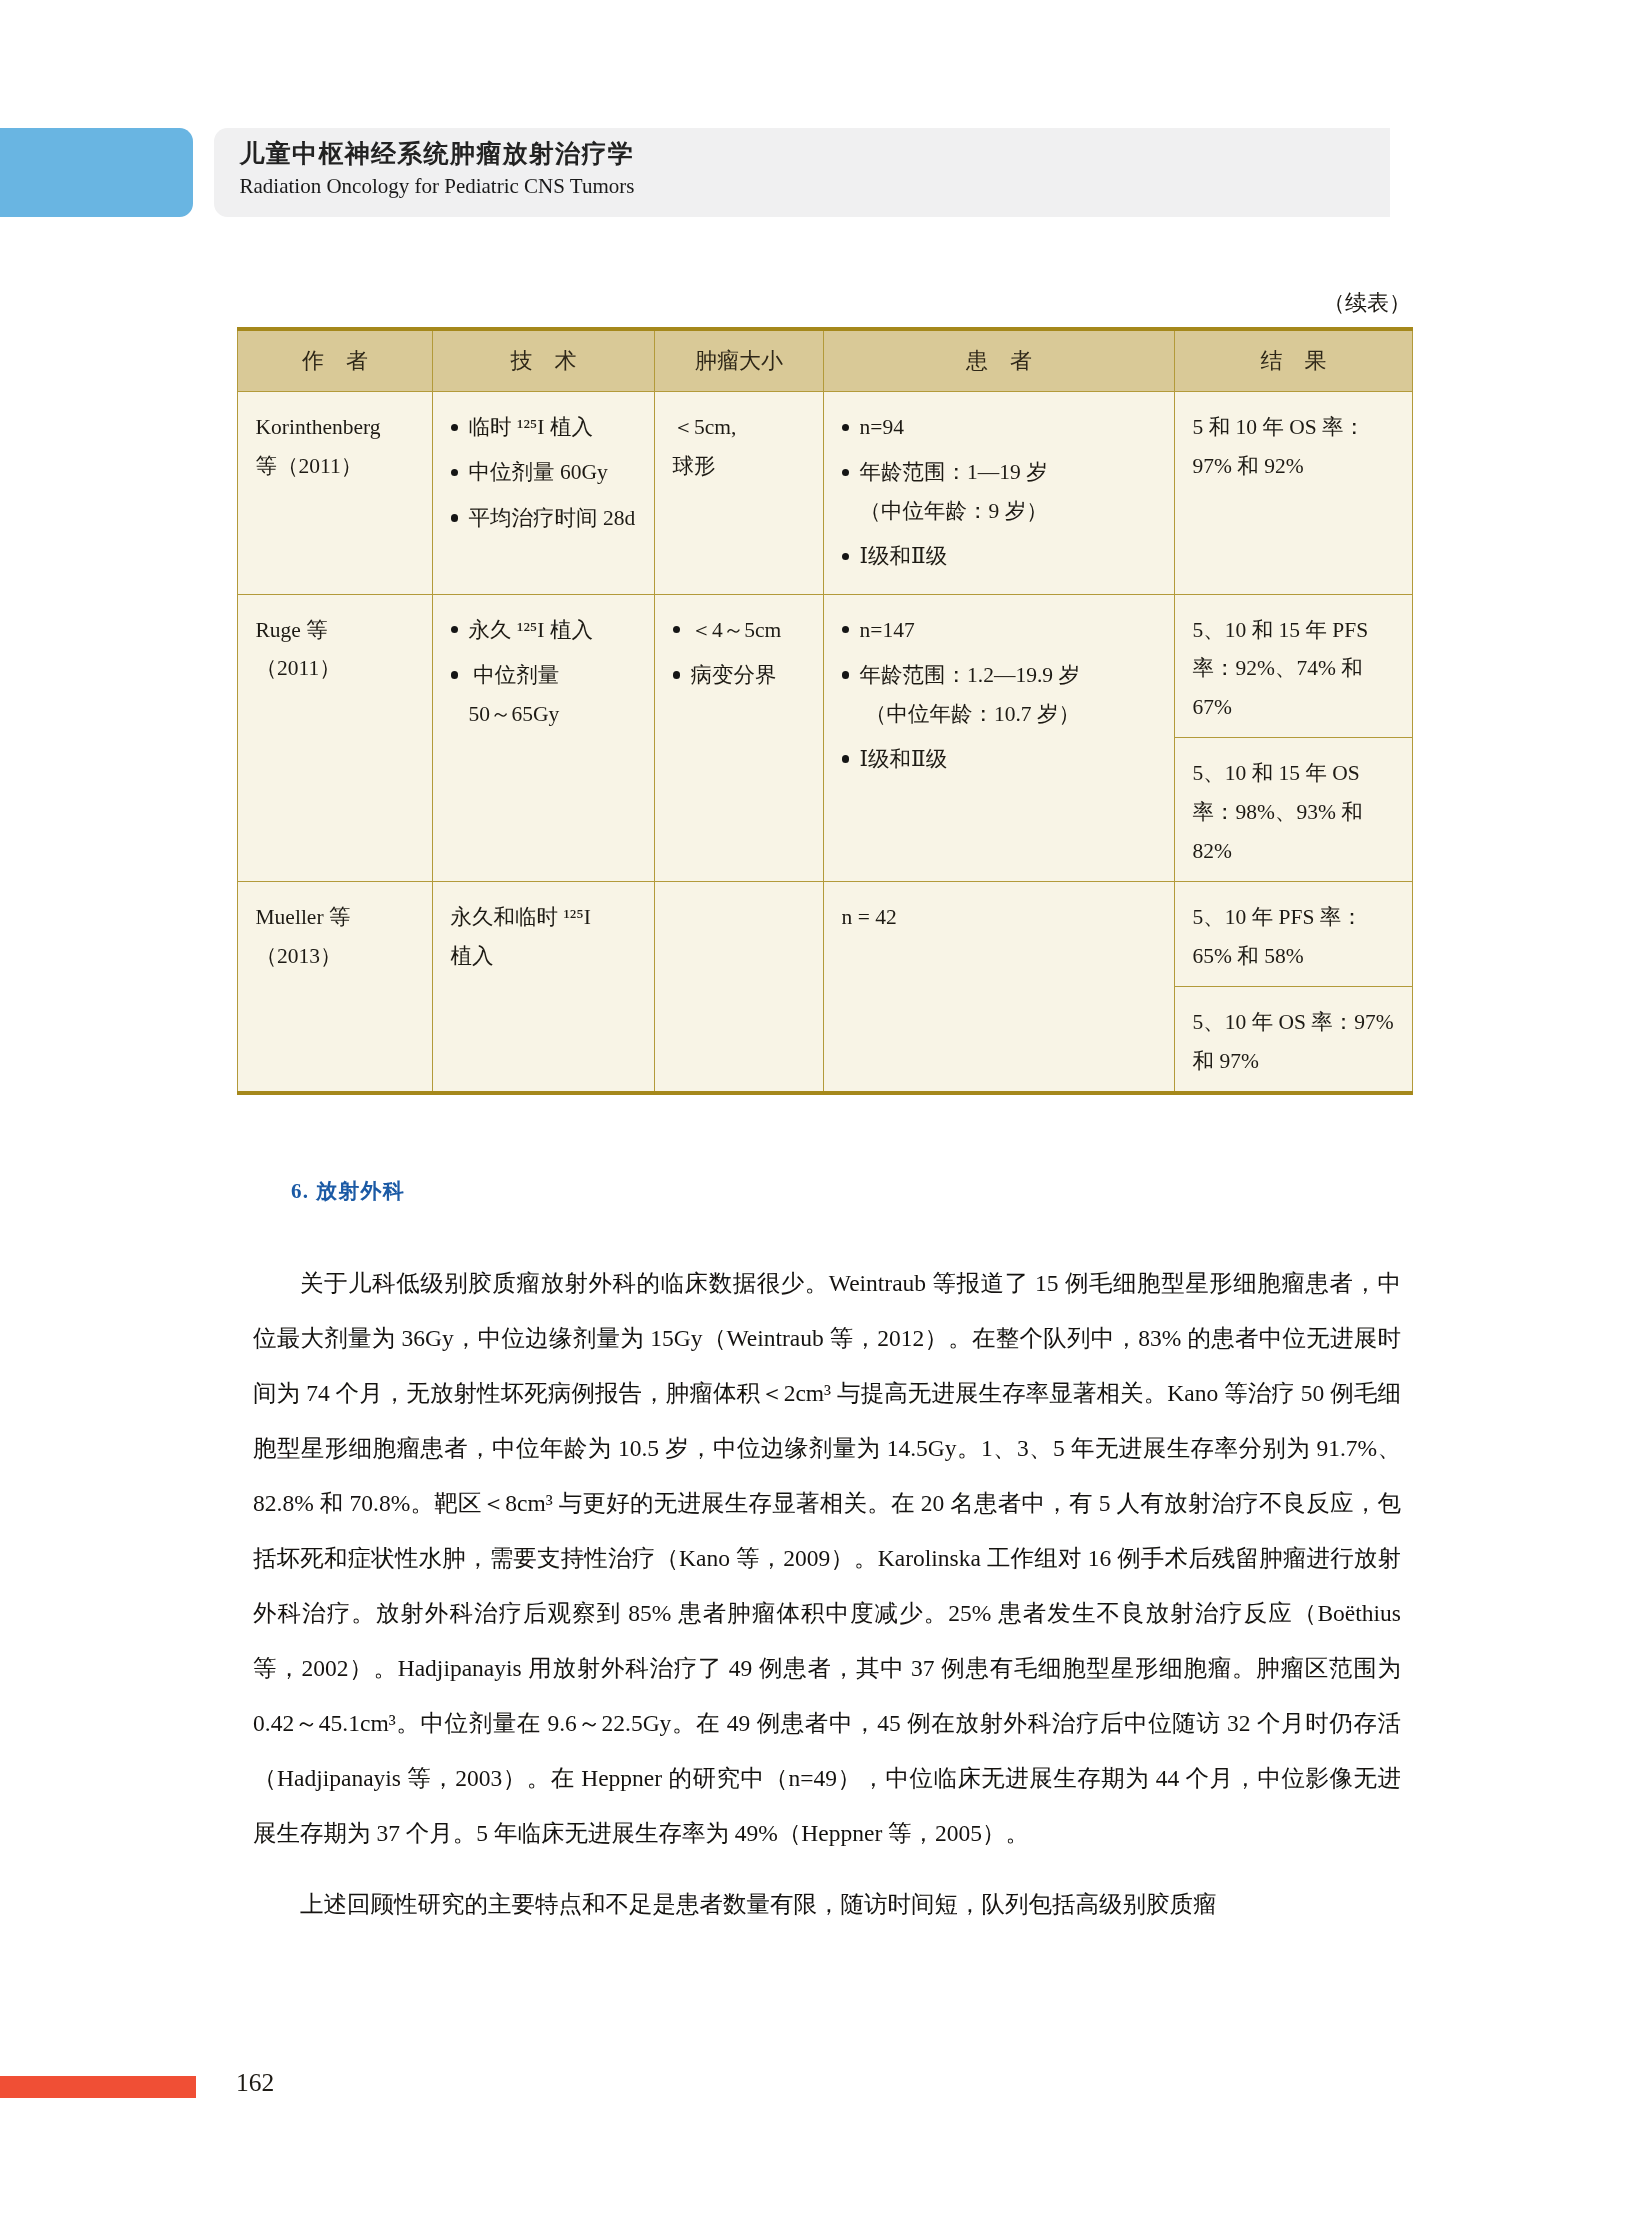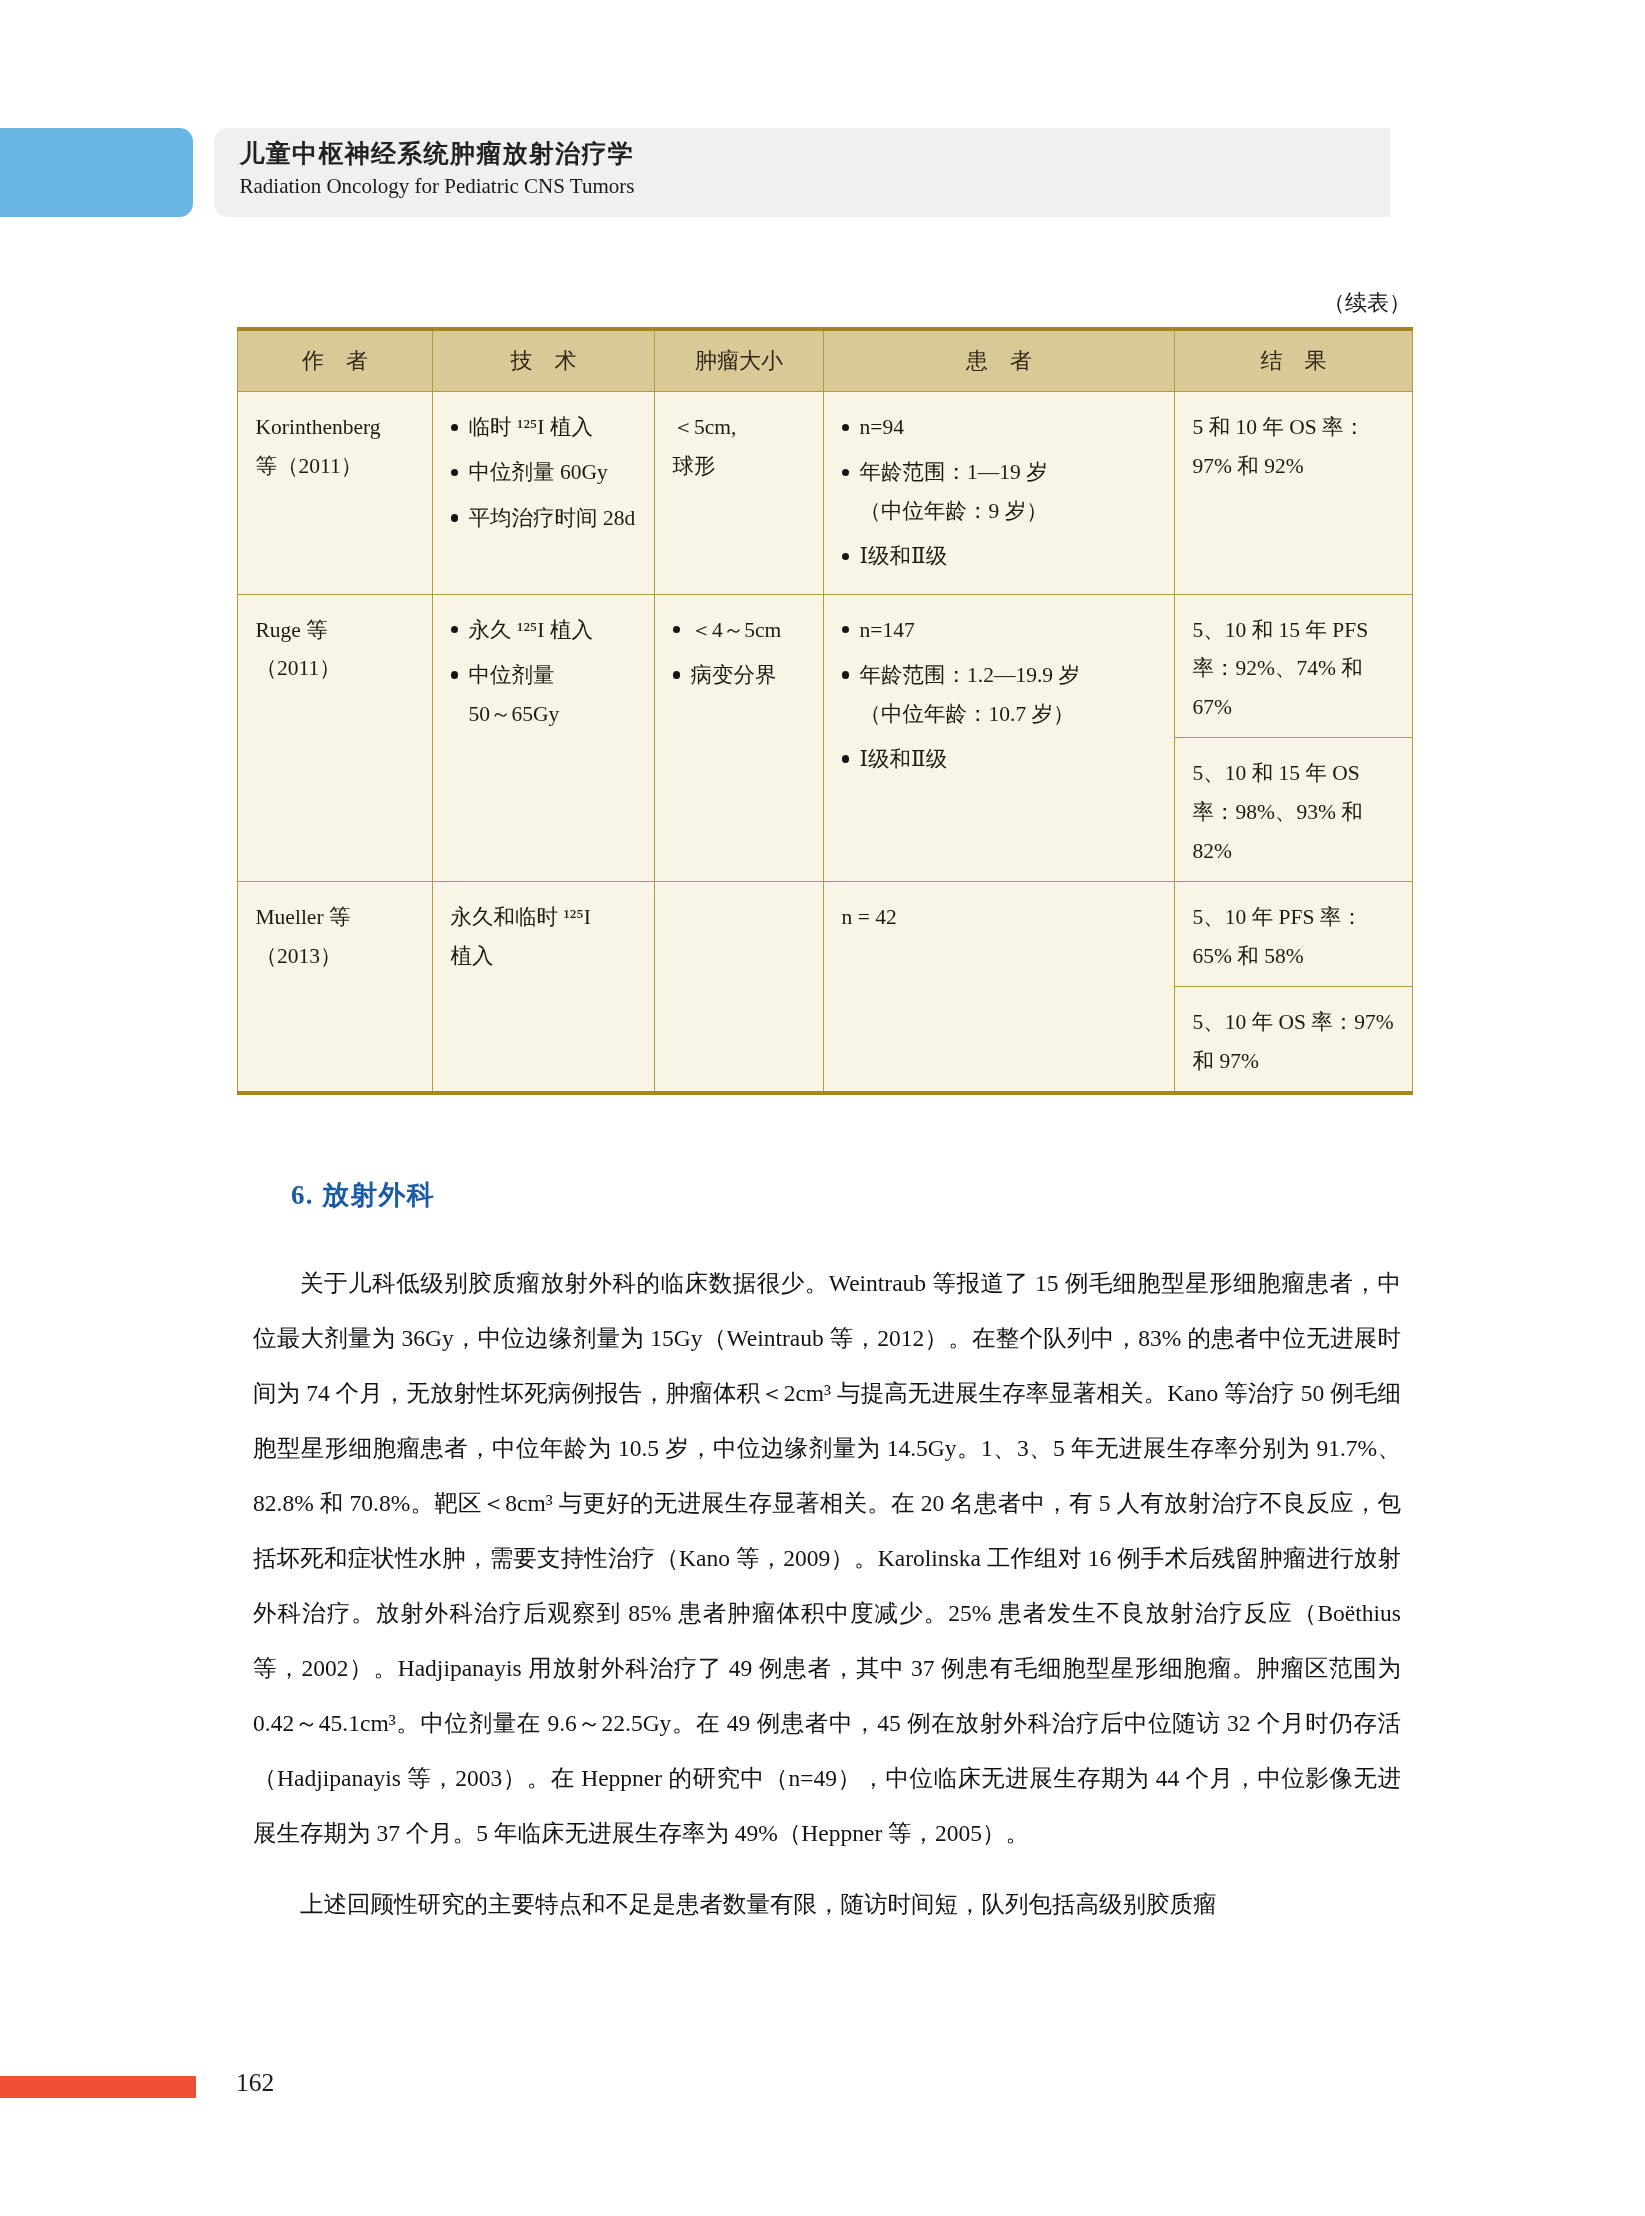"临时 ¹²⁵I 植入" .bi-t { text-align: none -> right }
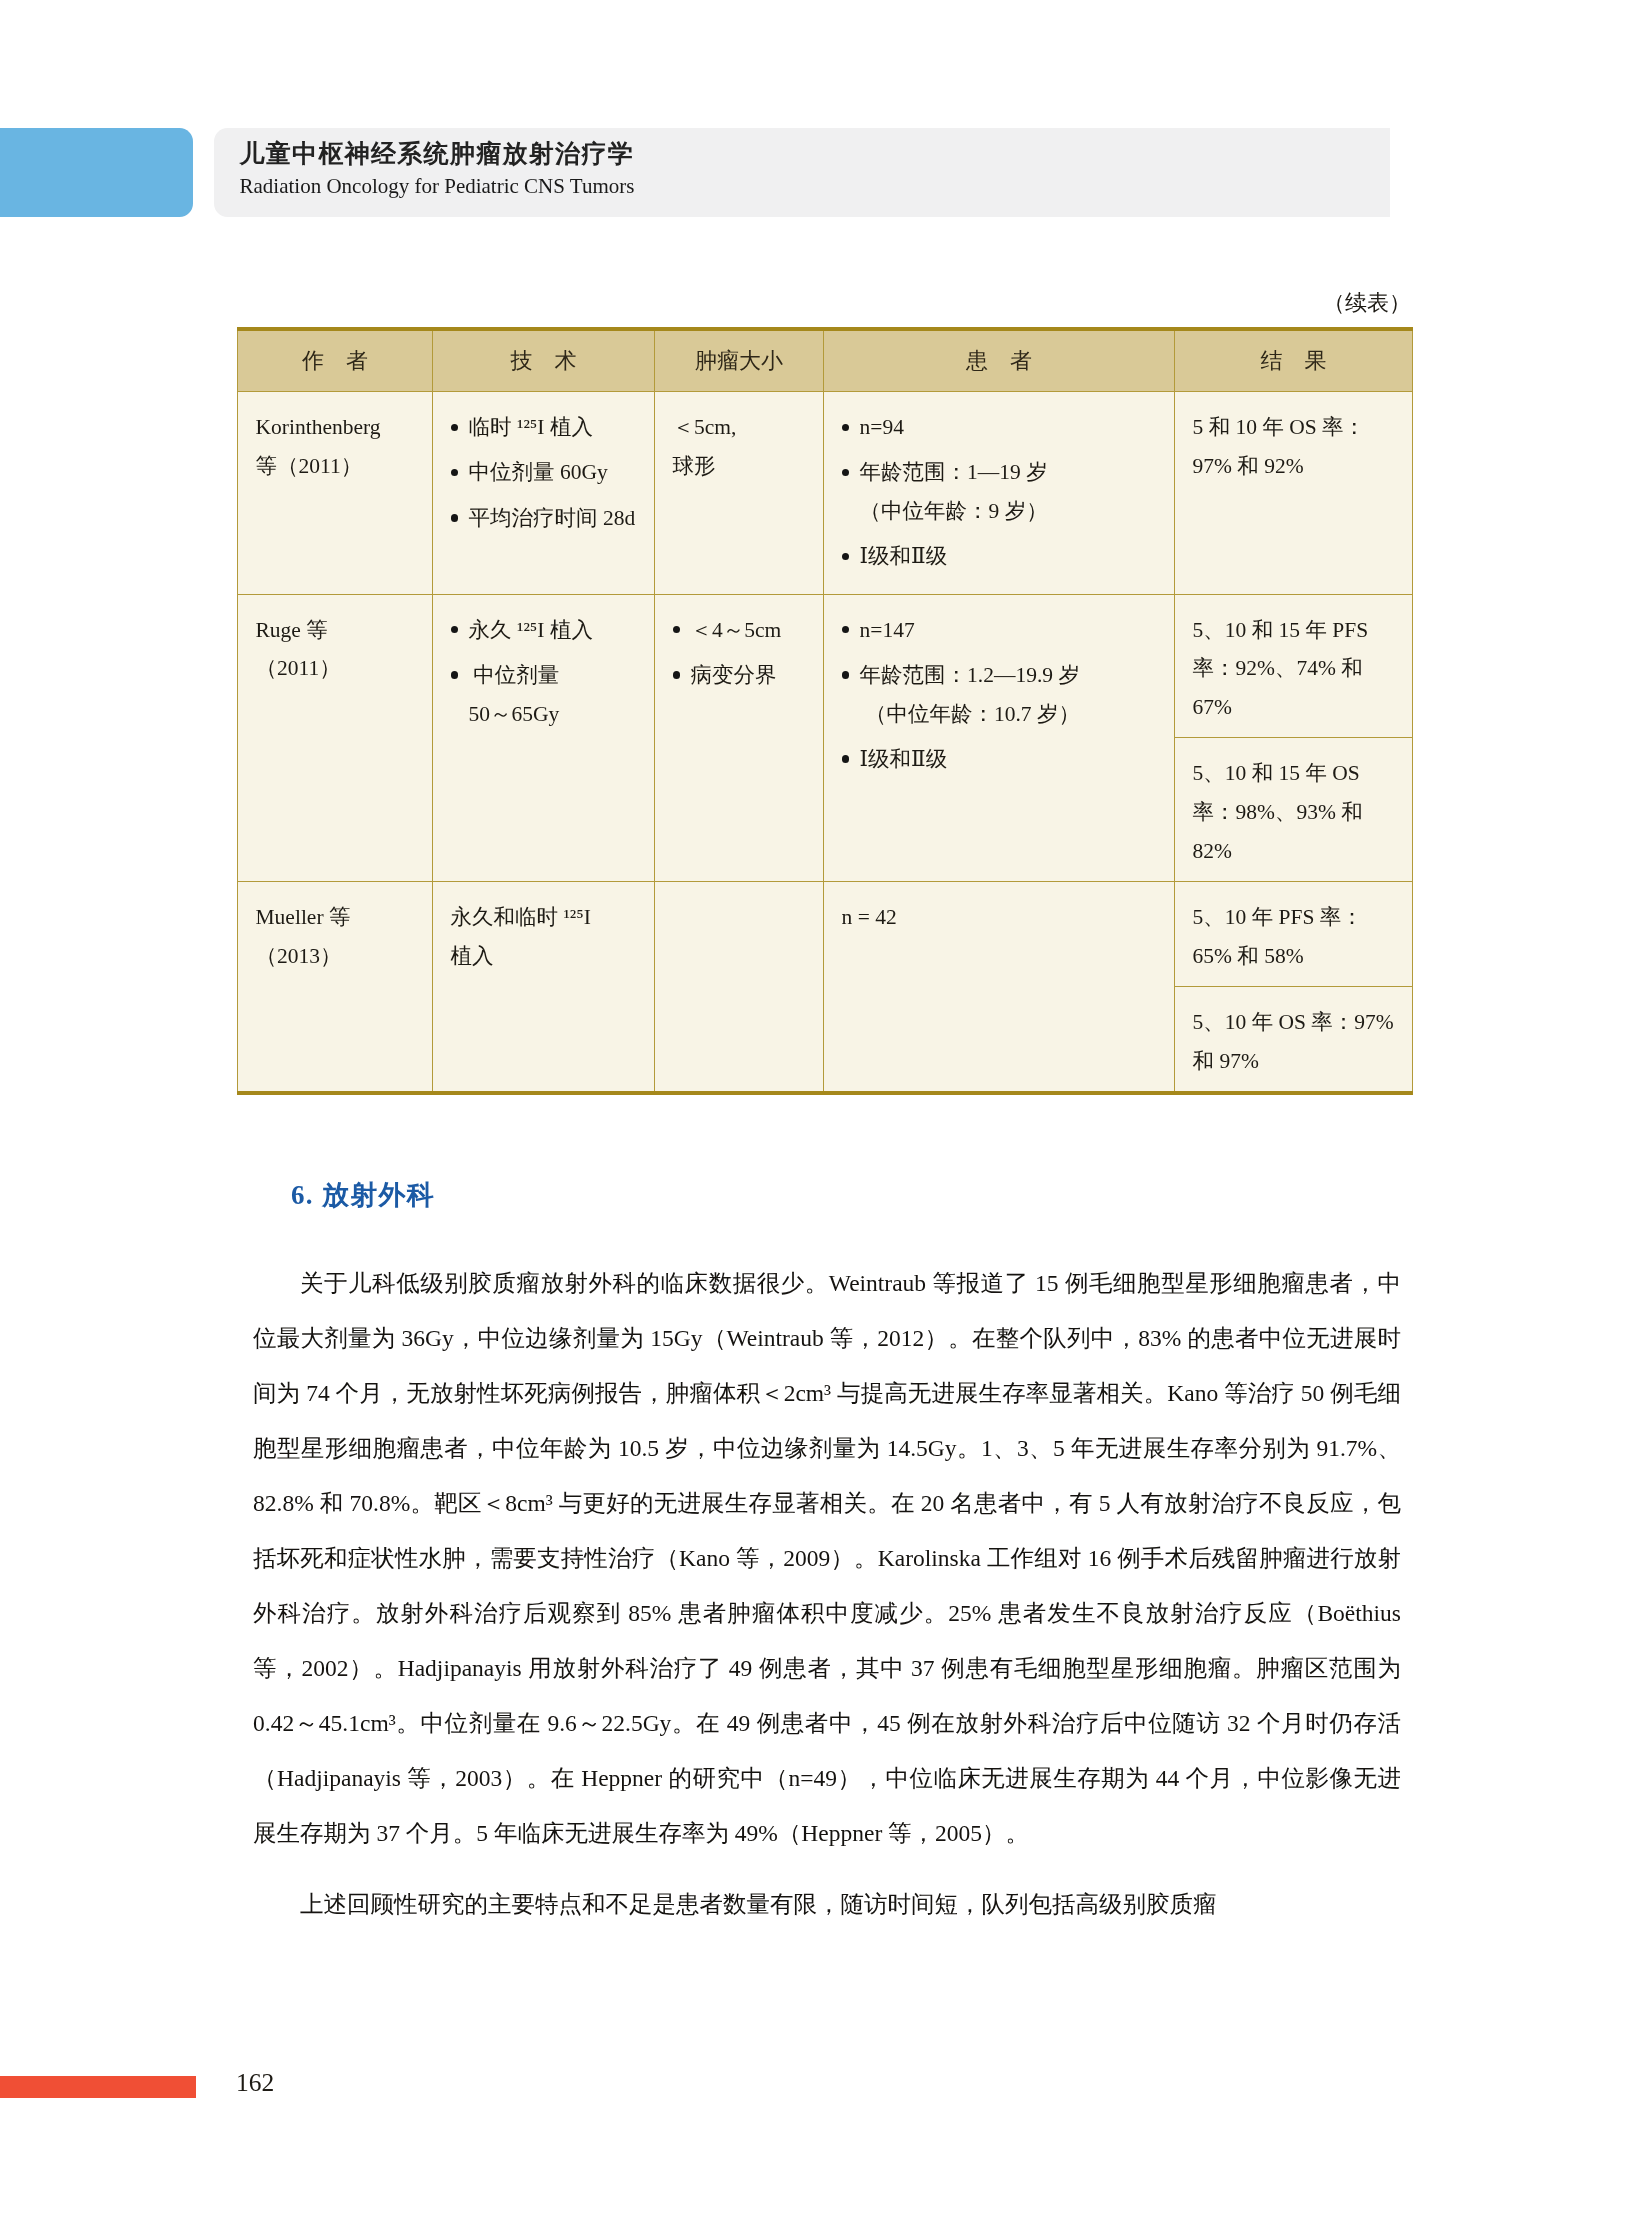"6. 放射外科" .sec-heading { font-size: 27px -> 21px }
